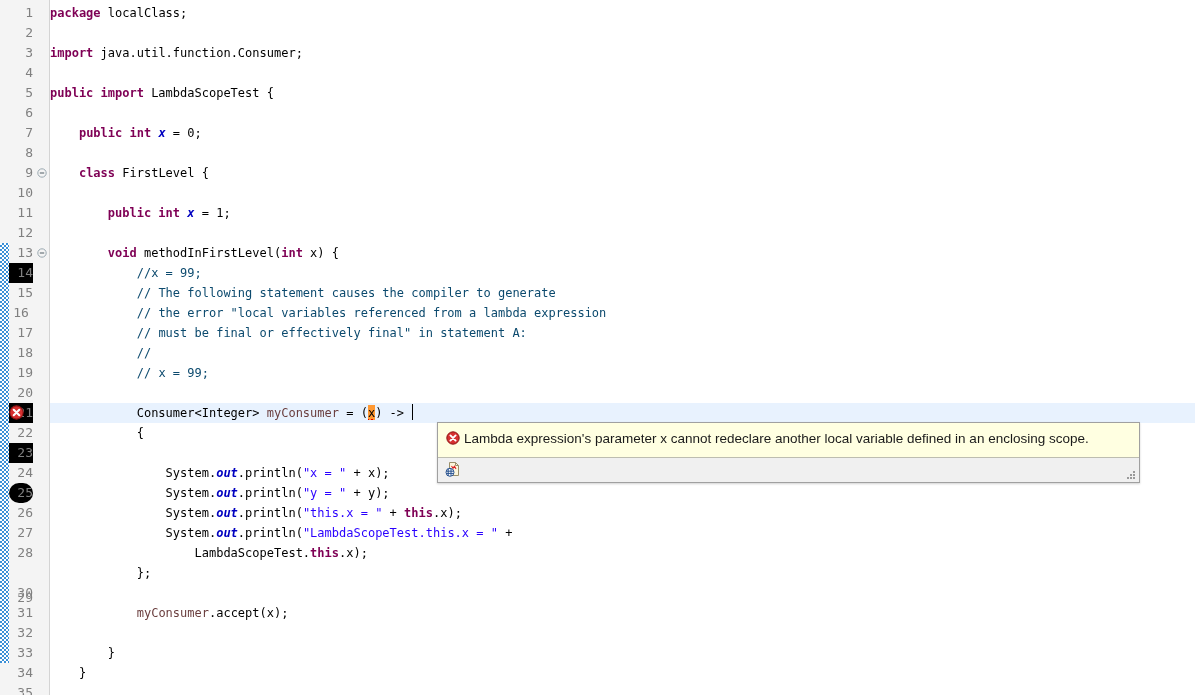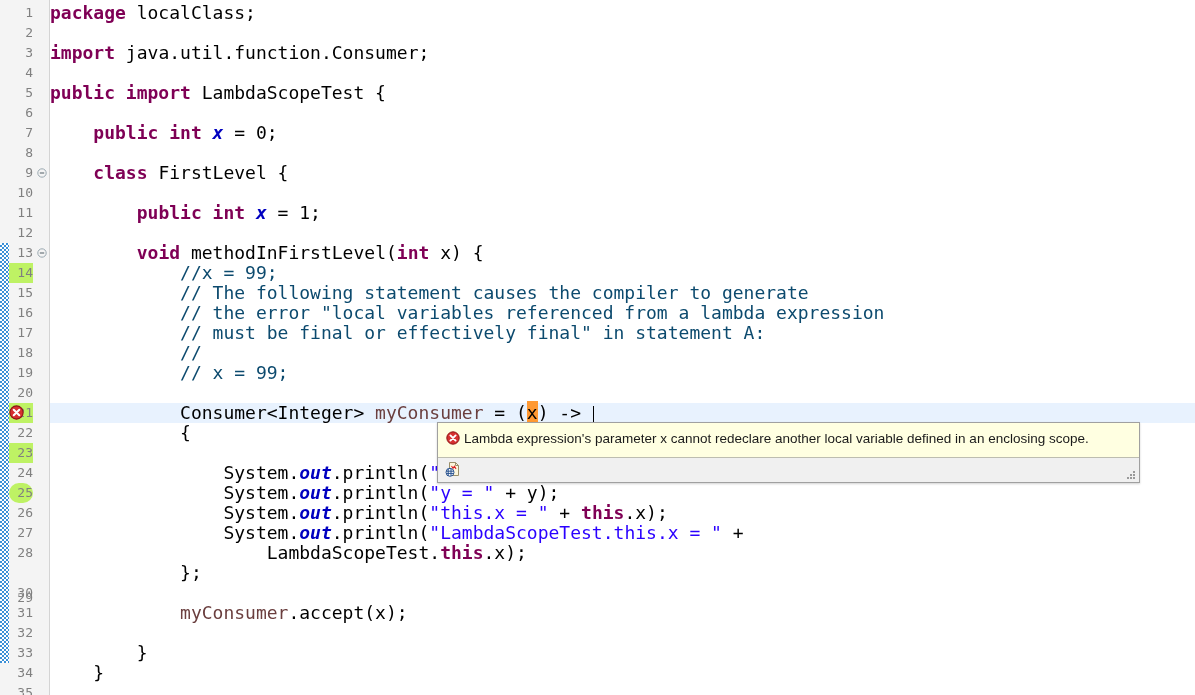"package localClass;" .codeline { font-size: 18px -> 12px }
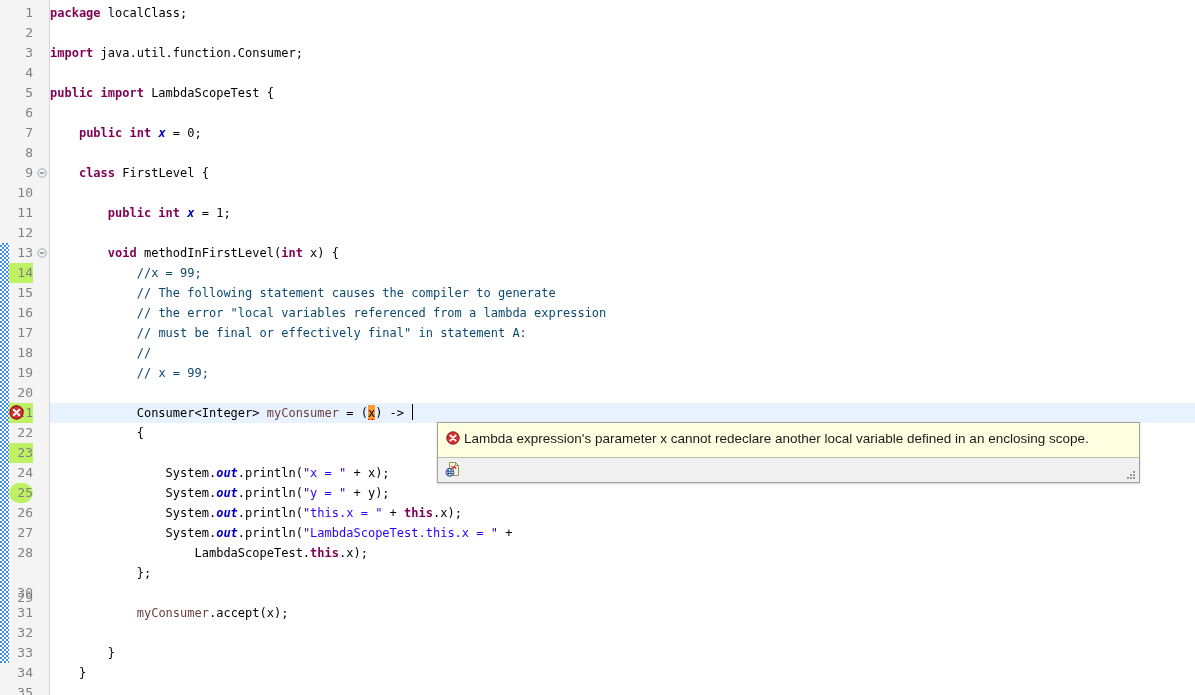"14" .ln.changed { background: #bef264 -> #000000 }
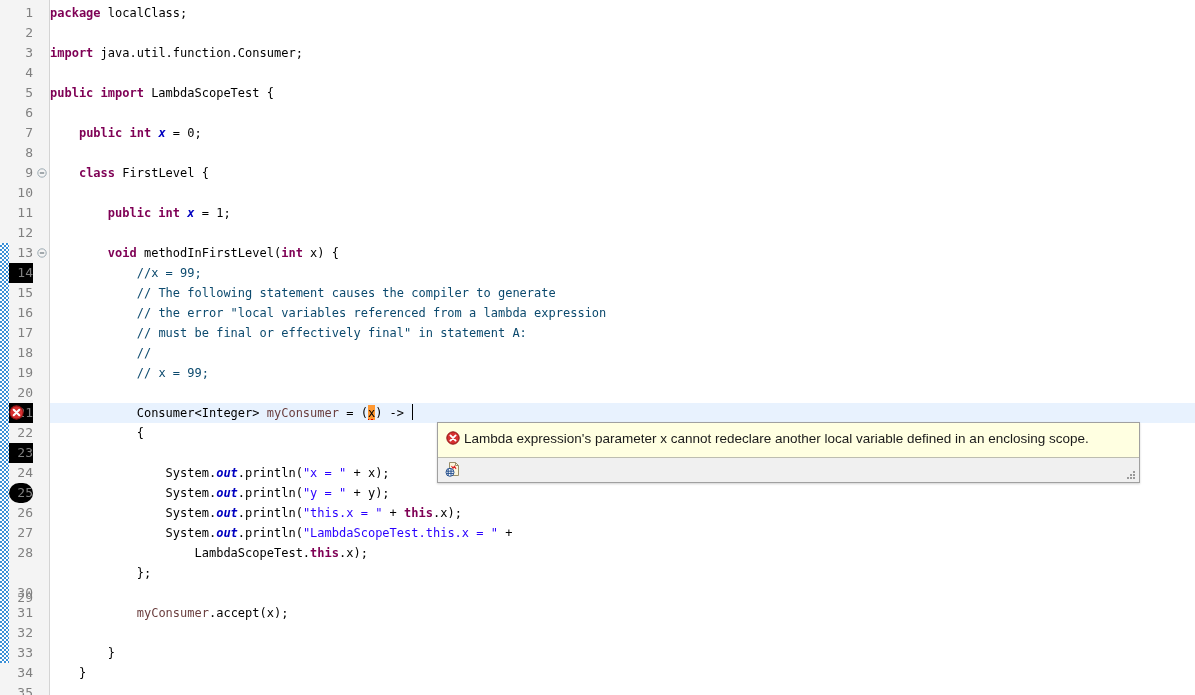"16" div.ln { text-align: none -> center }
